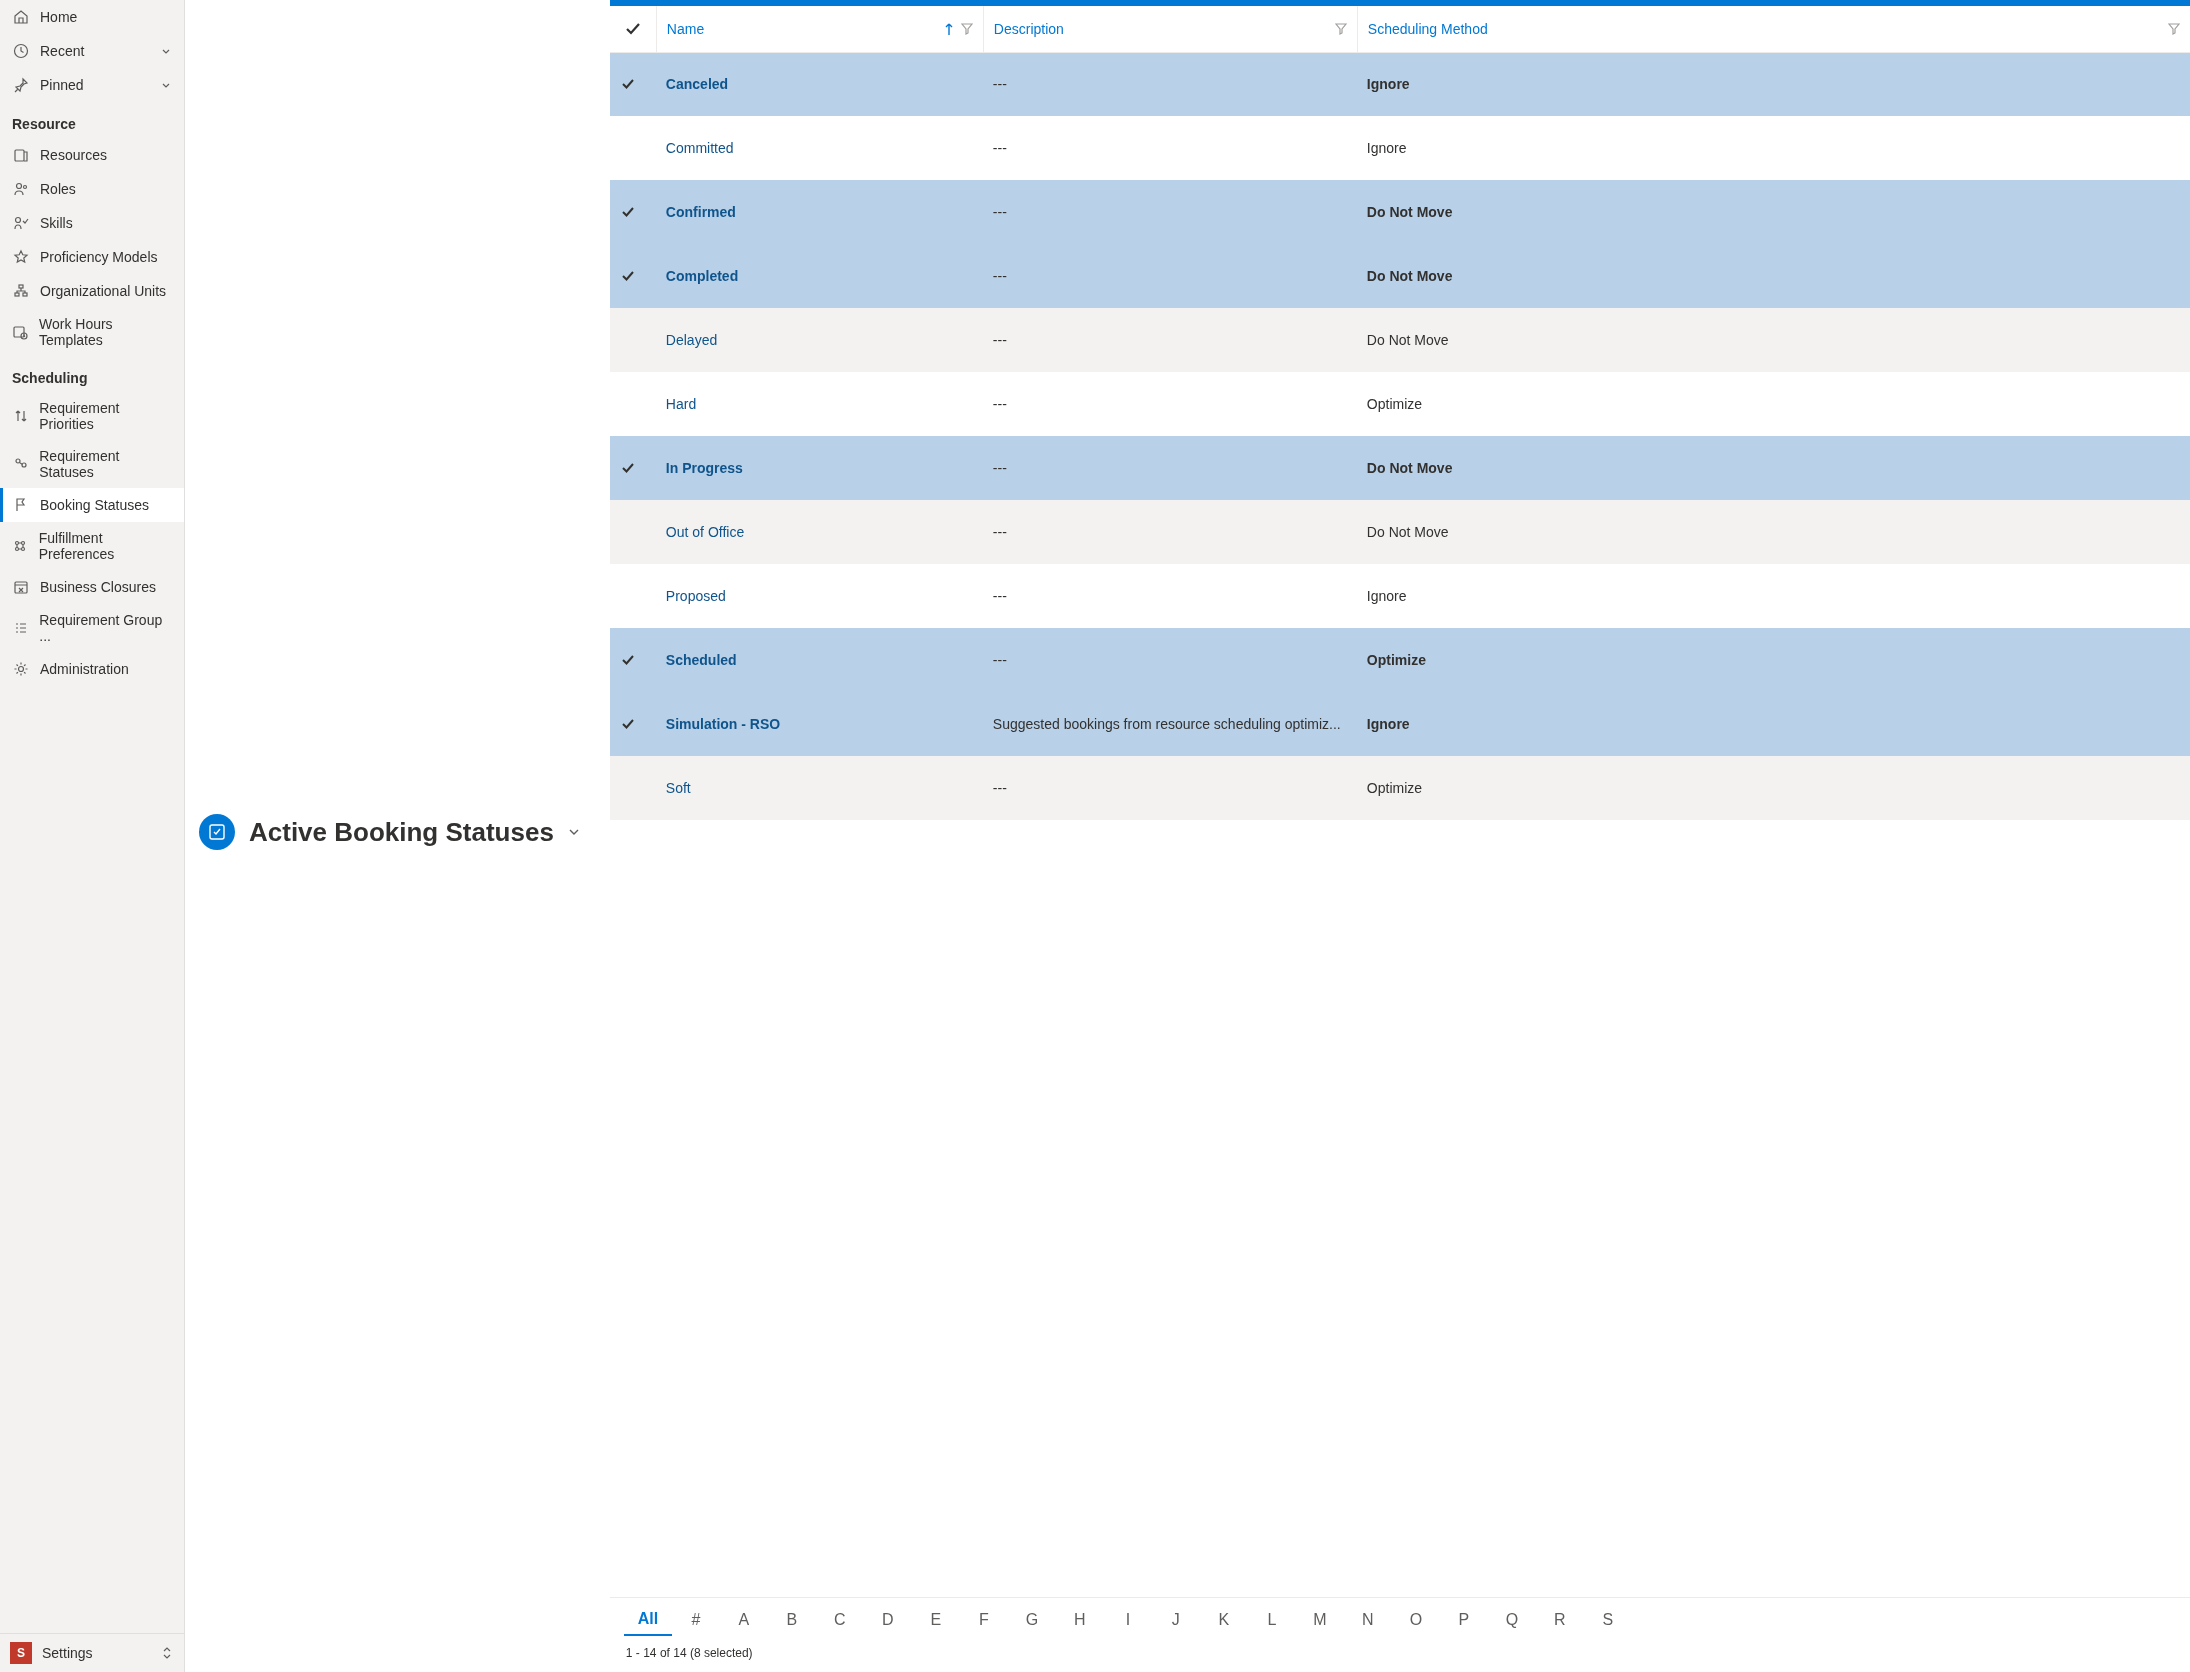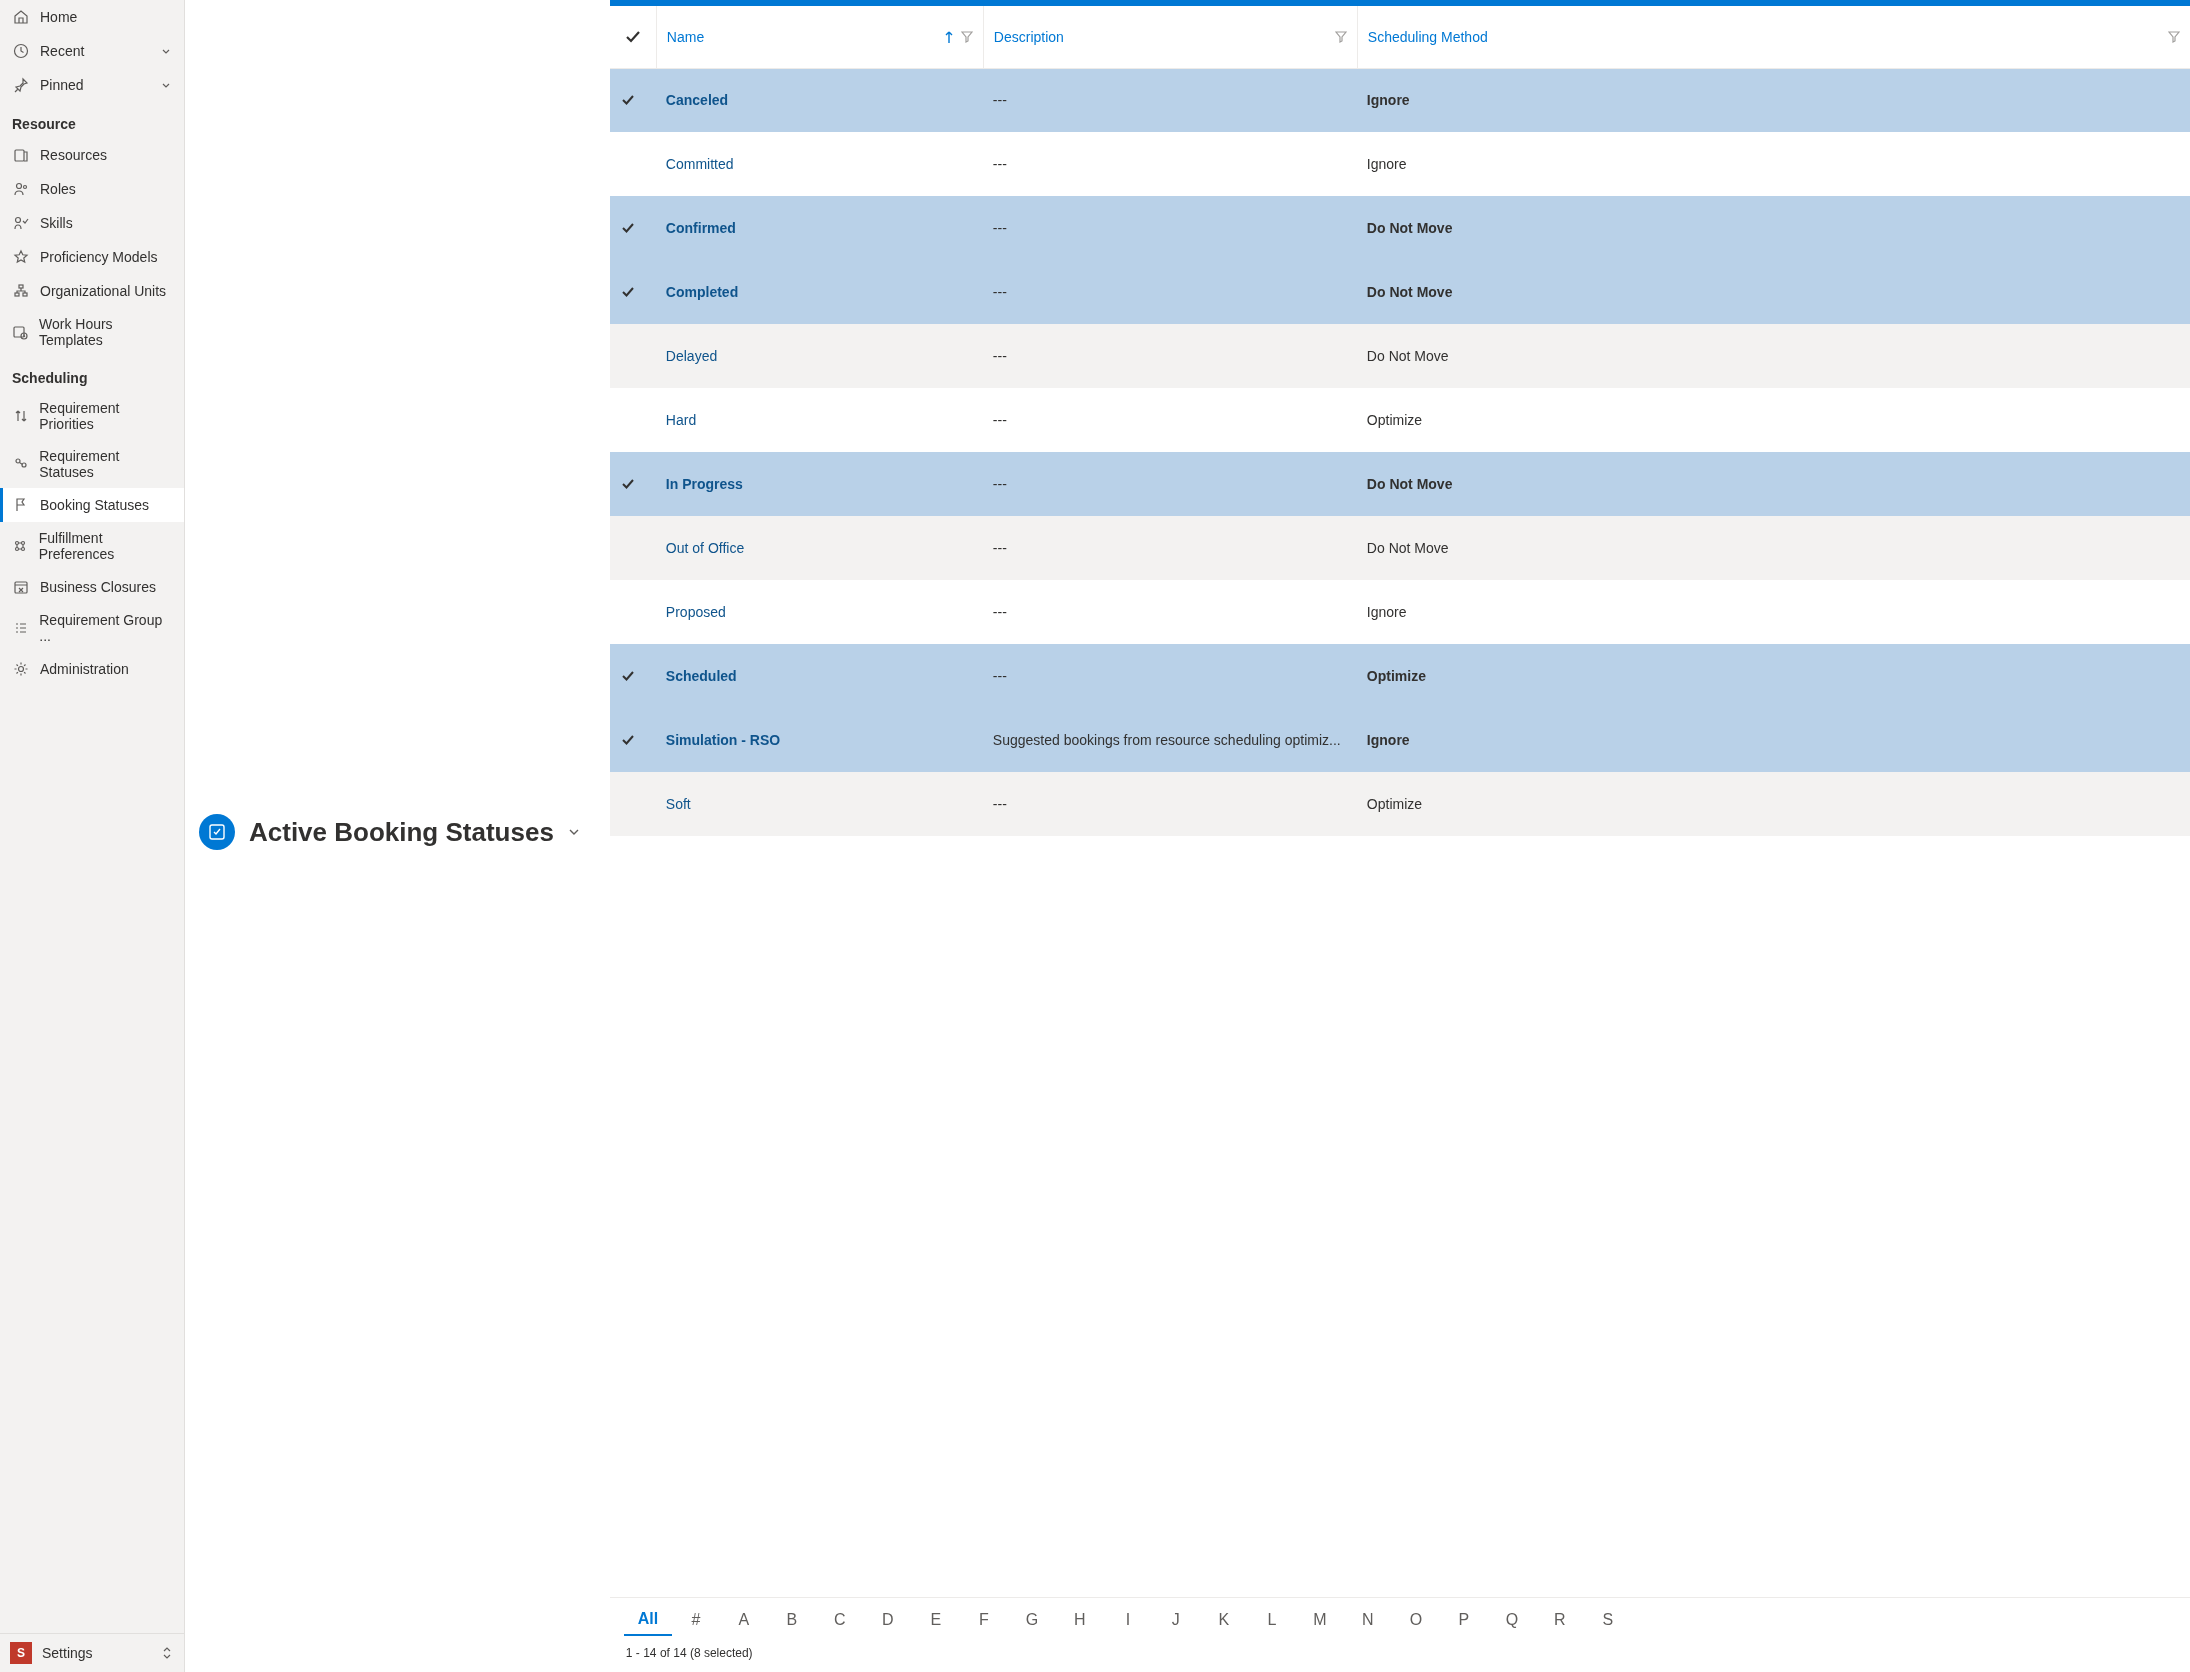"Name" thead th { height: 62px -> 46px }
